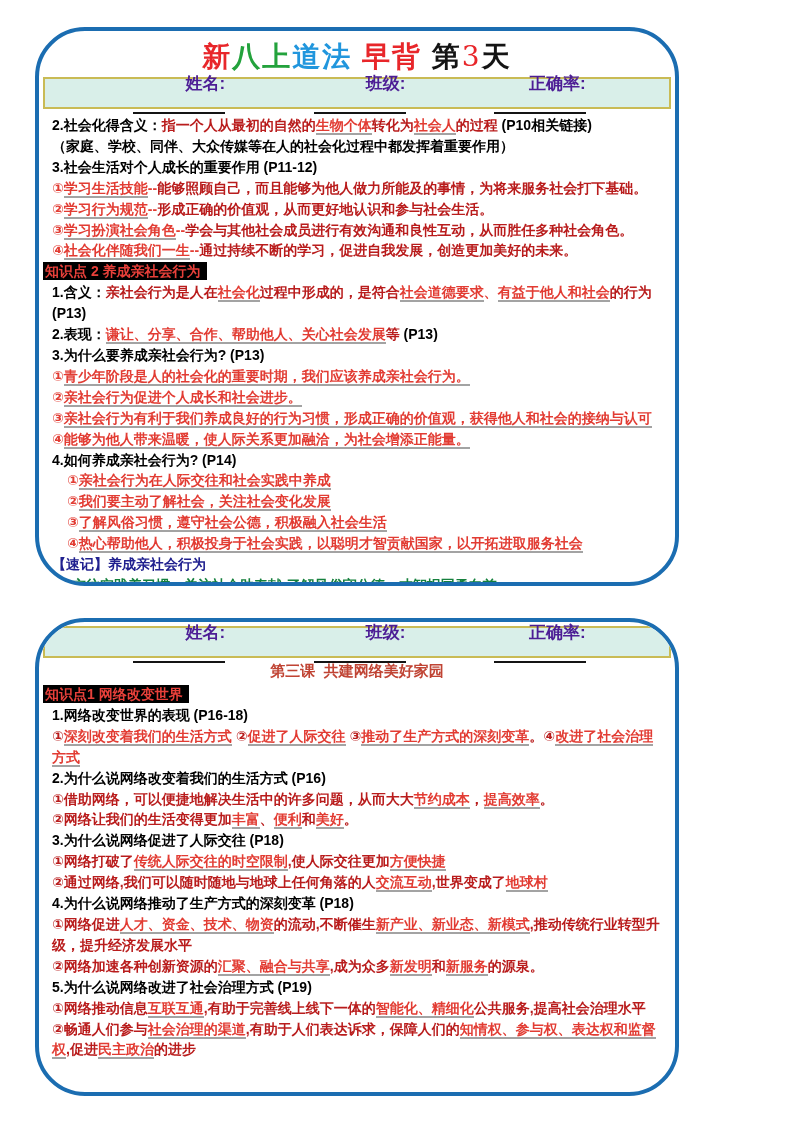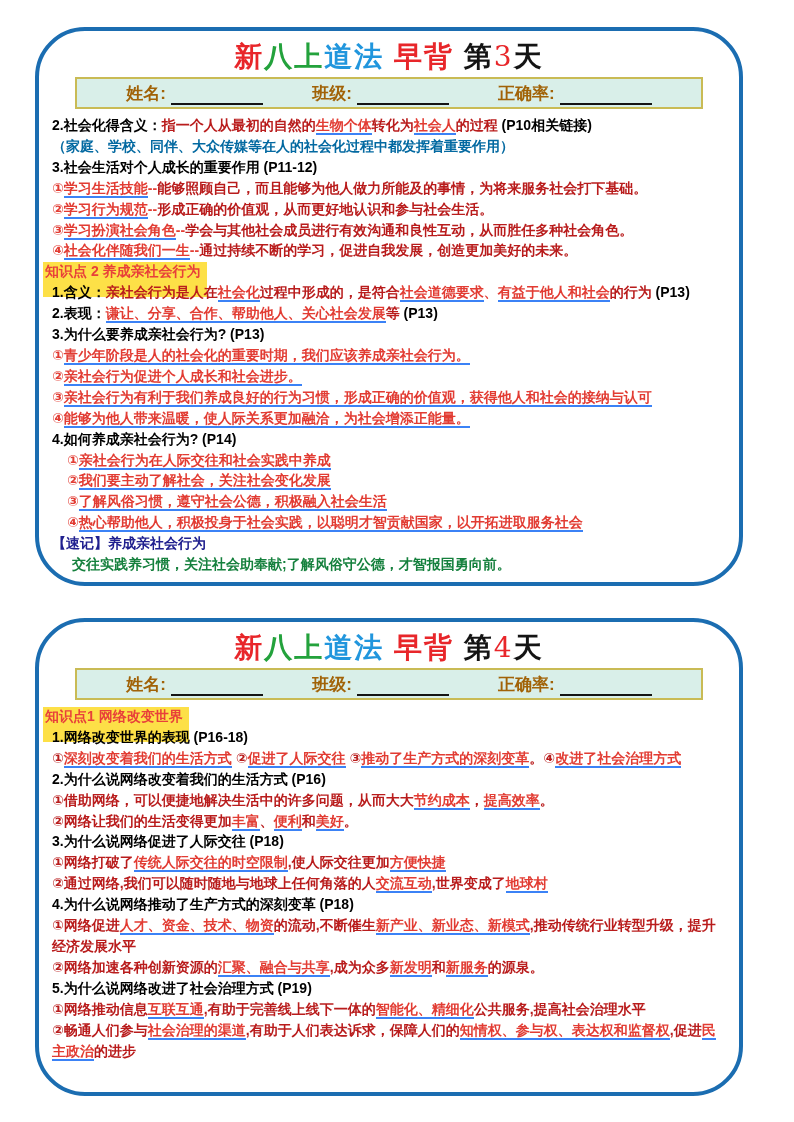"新八上道法 早背 第3天" .card { width: 708px -> 644px }
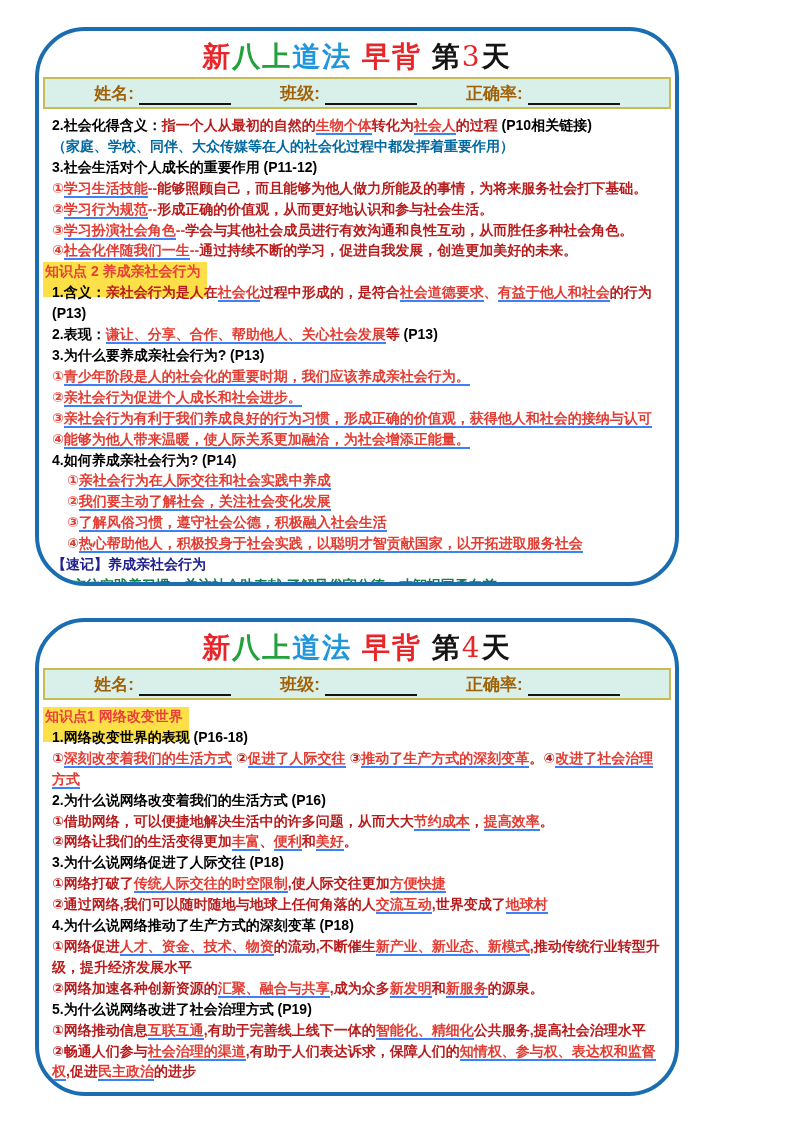"姓名:" .field { color: #a16207 -> #4c1d95; flex-direction: none -> column }
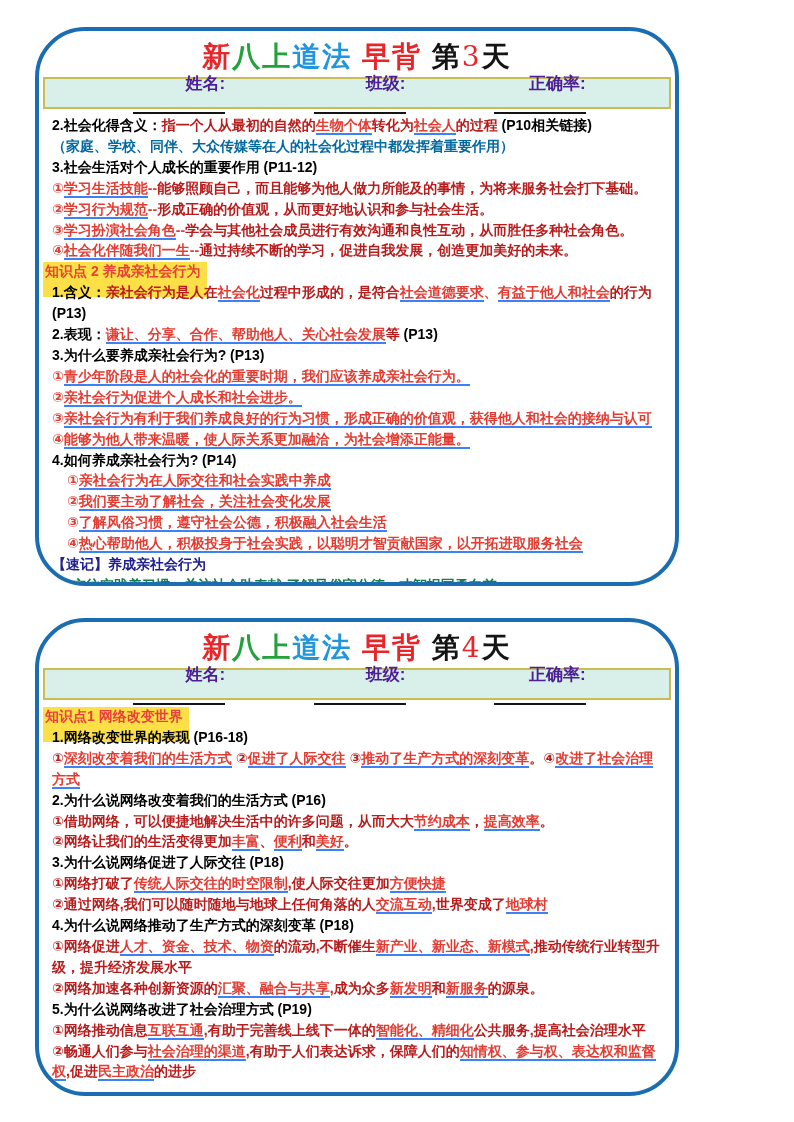"生物个体" .s-redu { border-bottom: 2px solid #3b82f6 -> 2px solid #a3a3a3 }
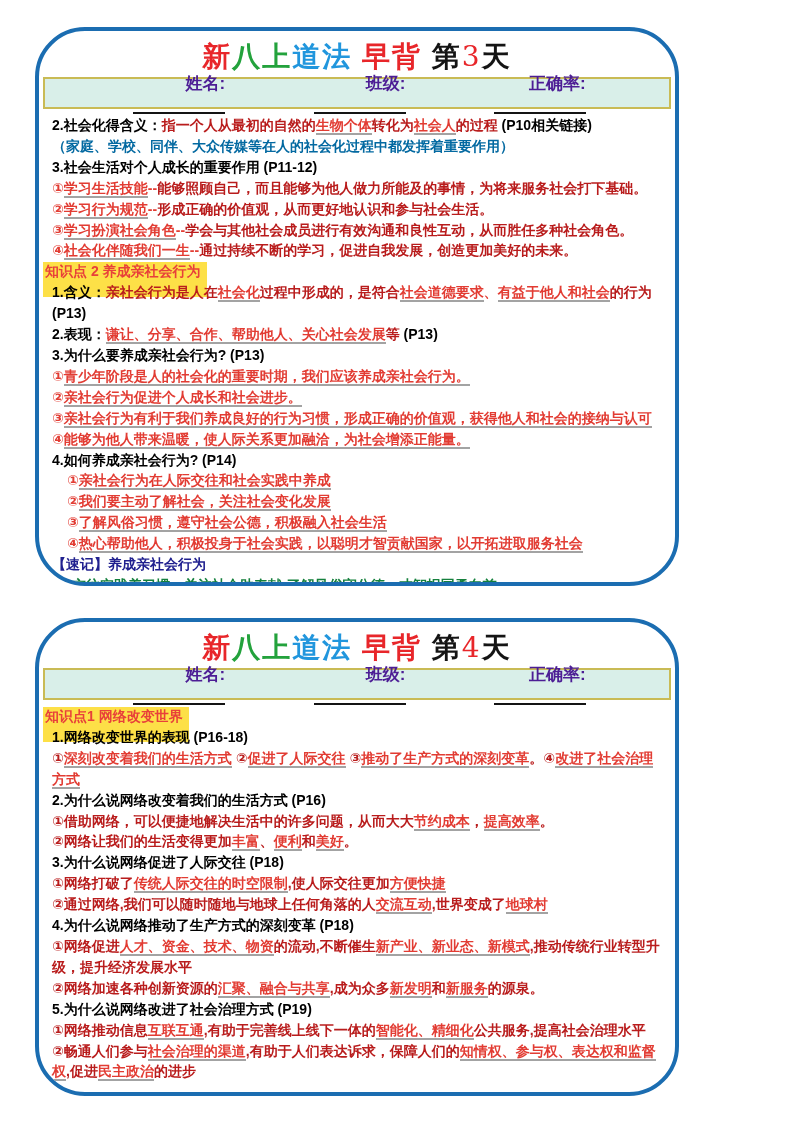"（家庭、学校、同伴、大众传媒等在人的社会化过程中都发挥着重要作用）" .s-green { color: #0369a1 -> #000000 }
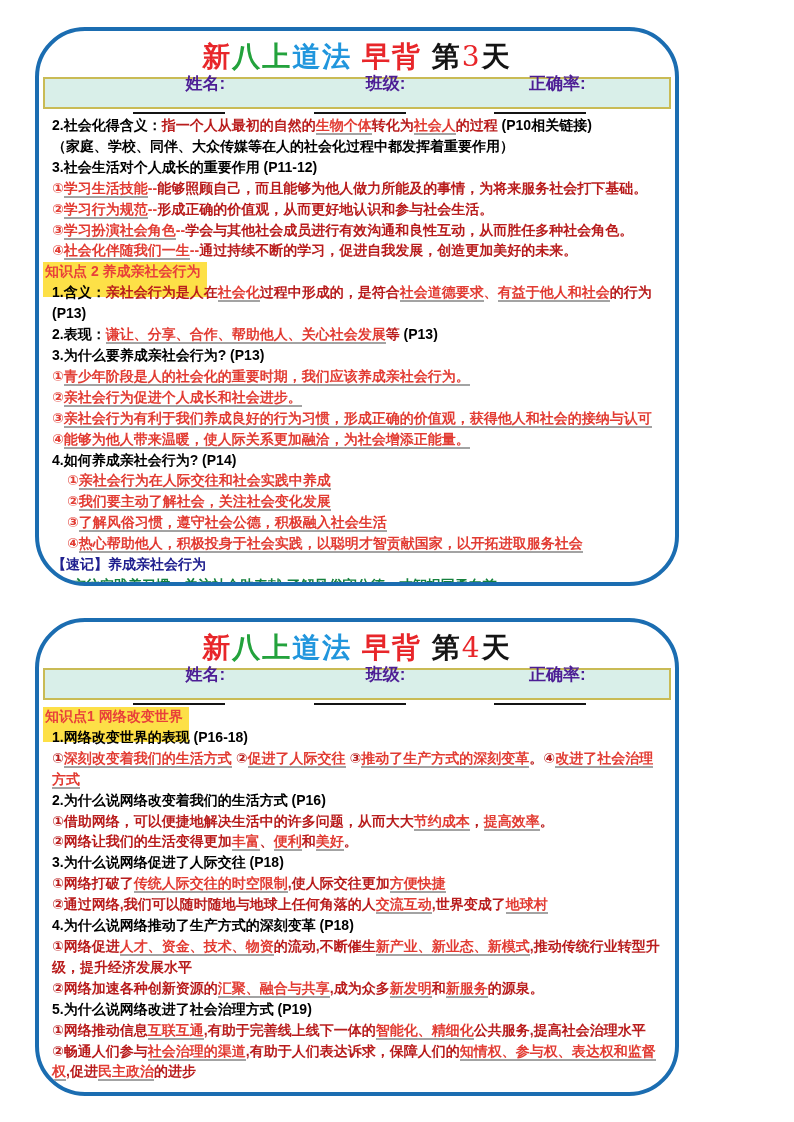"知识点 2 养成亲社会行为" .s-hl { background: #fde047 -> #000000; padding: 1px 6px 18px 2px -> 1px 6px 1px 2px }
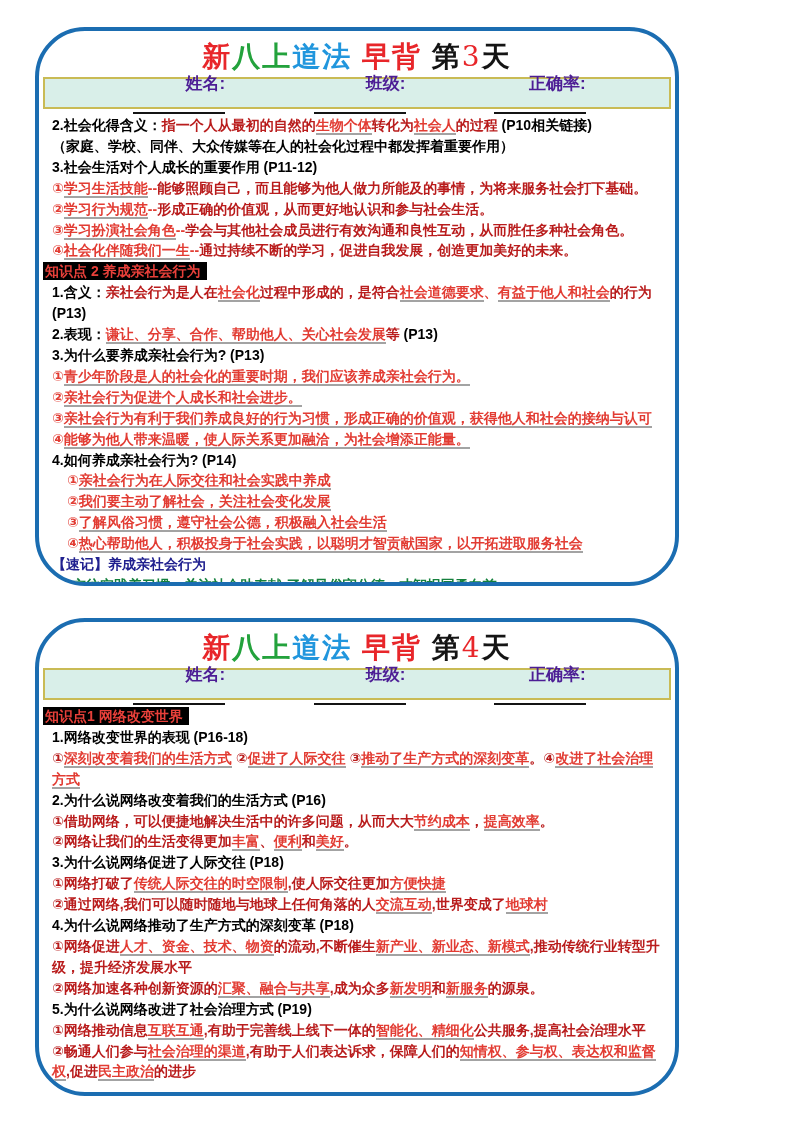"新八上道法 早背 第4天" h1.card-title { html: <h1><span>新</span><span>八上</span><span>道法</span><span> 早背 </span><span>第</span><span>4</span><span>天</span></h1> -> none }
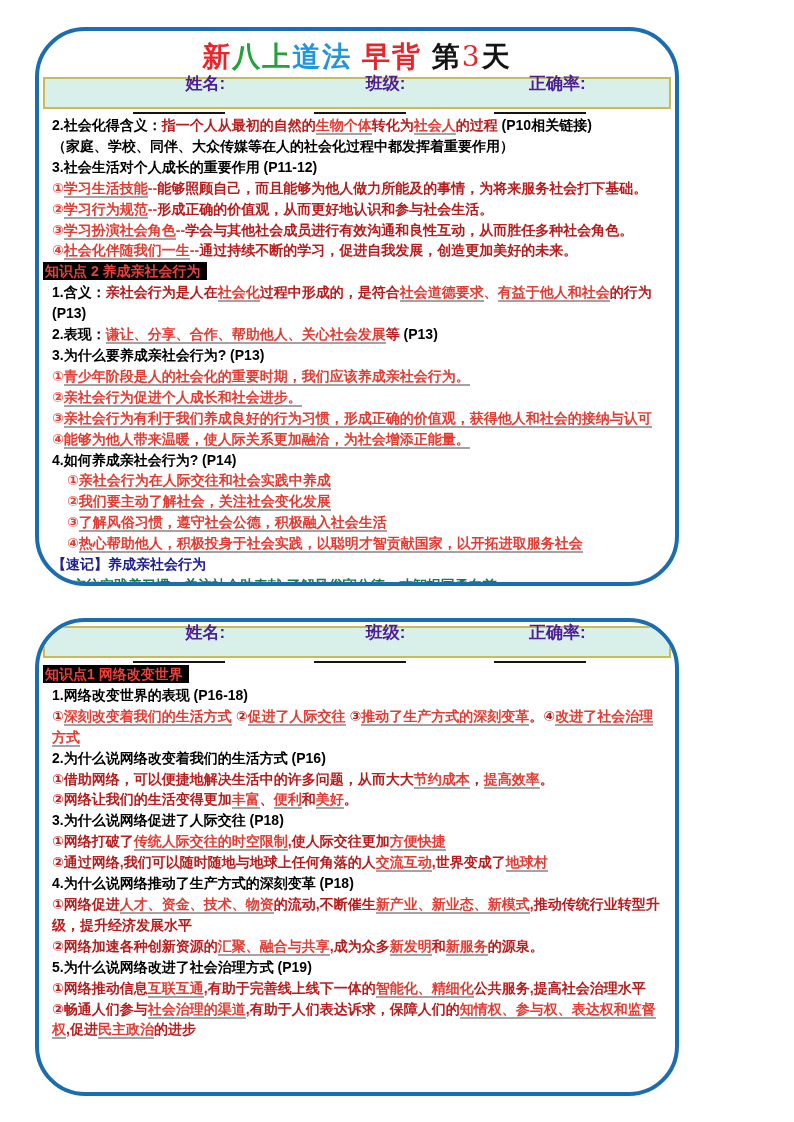"第三课 共建网络美好家园" div.subtitle { html: none -> <div>第三课 共建网络美好家园</div> }
